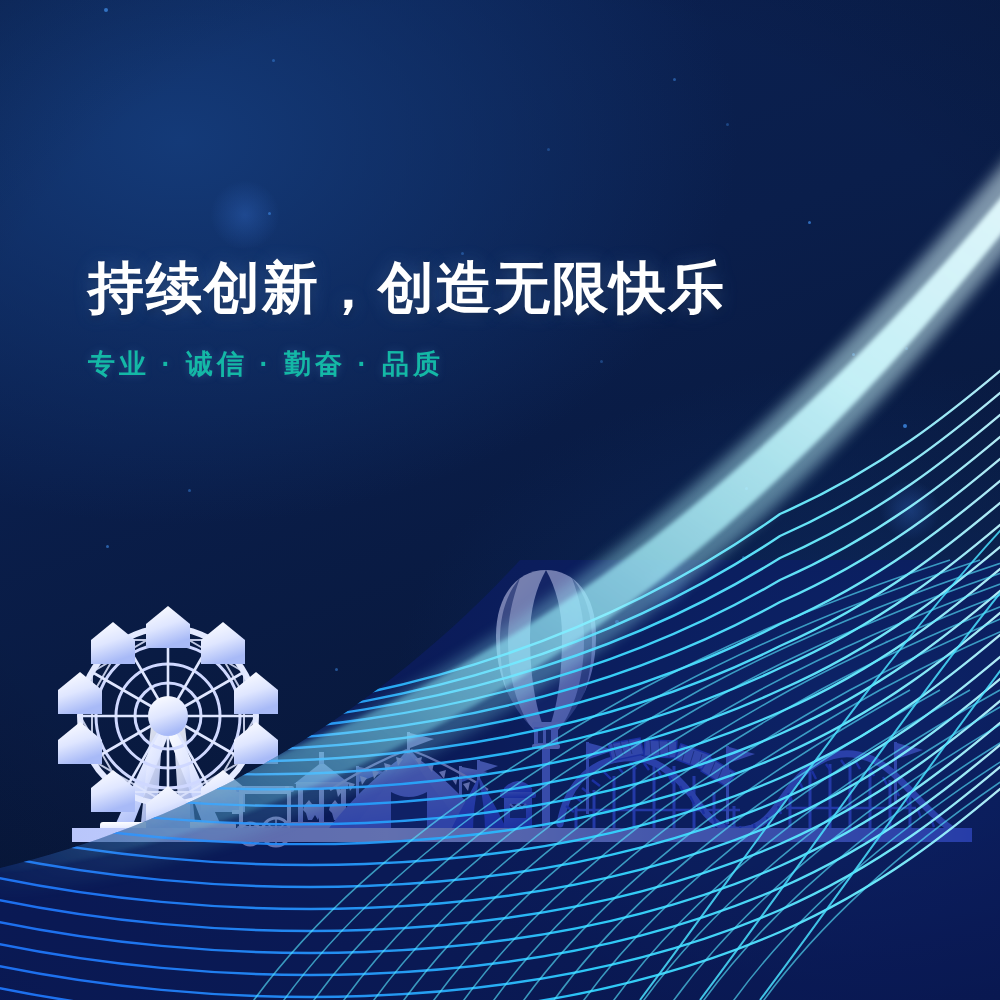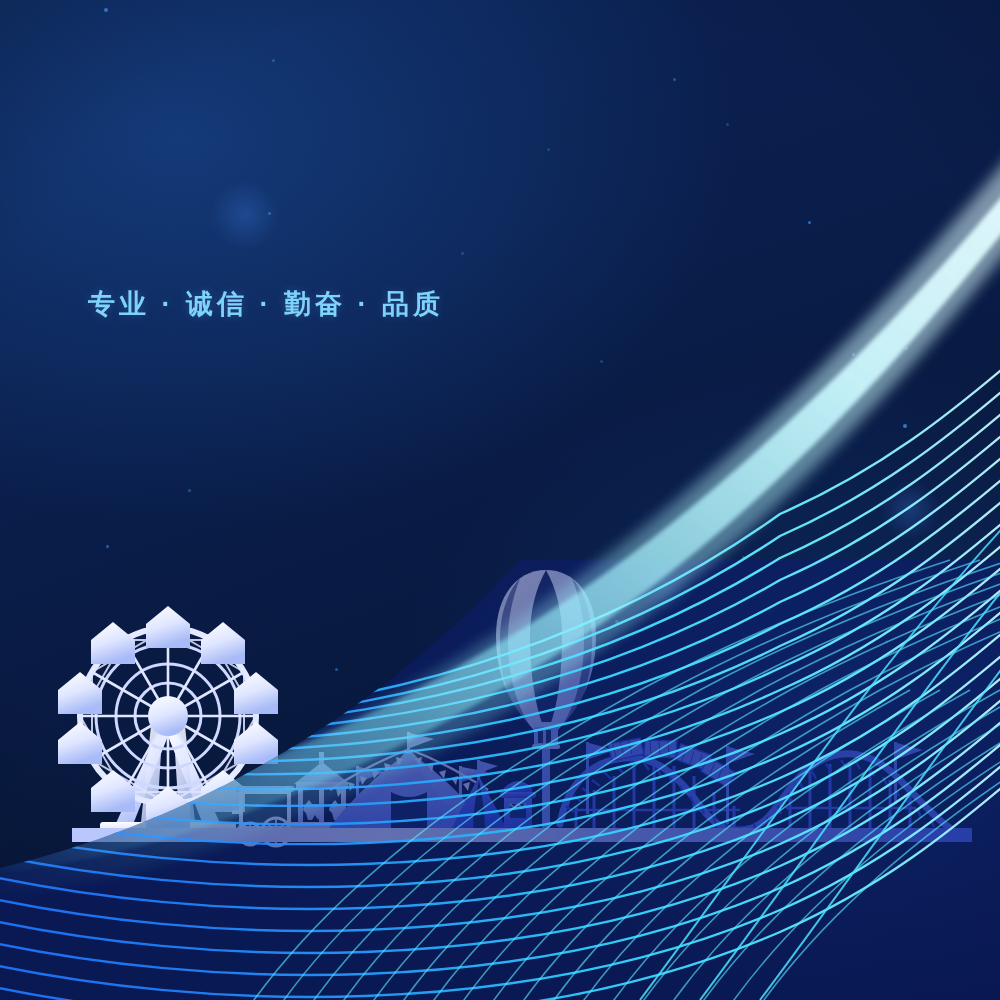"持续创新，创造无限快乐" h1.headline { html: none -> <h1>持续创新，创造无限快乐</h1> }
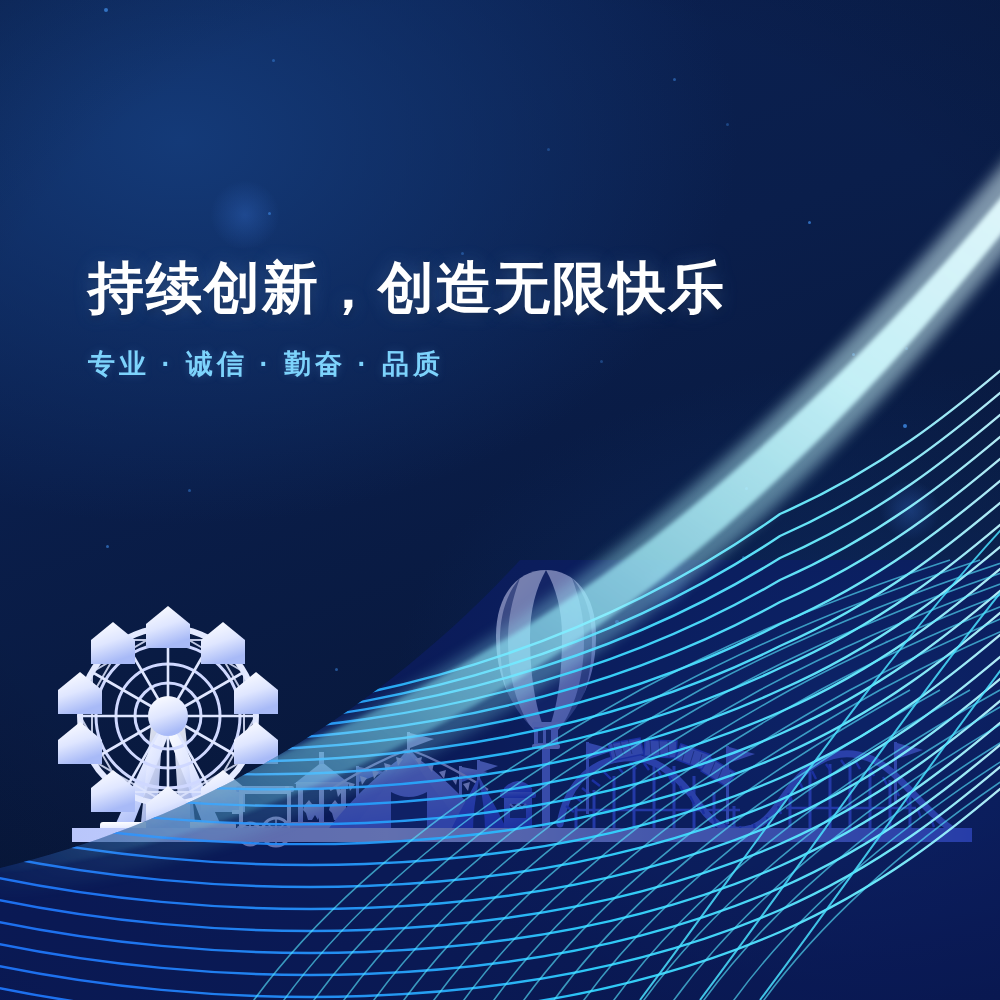"专业 · 诚信 · 勤奋" .subline { color: #7dd3fc -> #14b8a6 }
